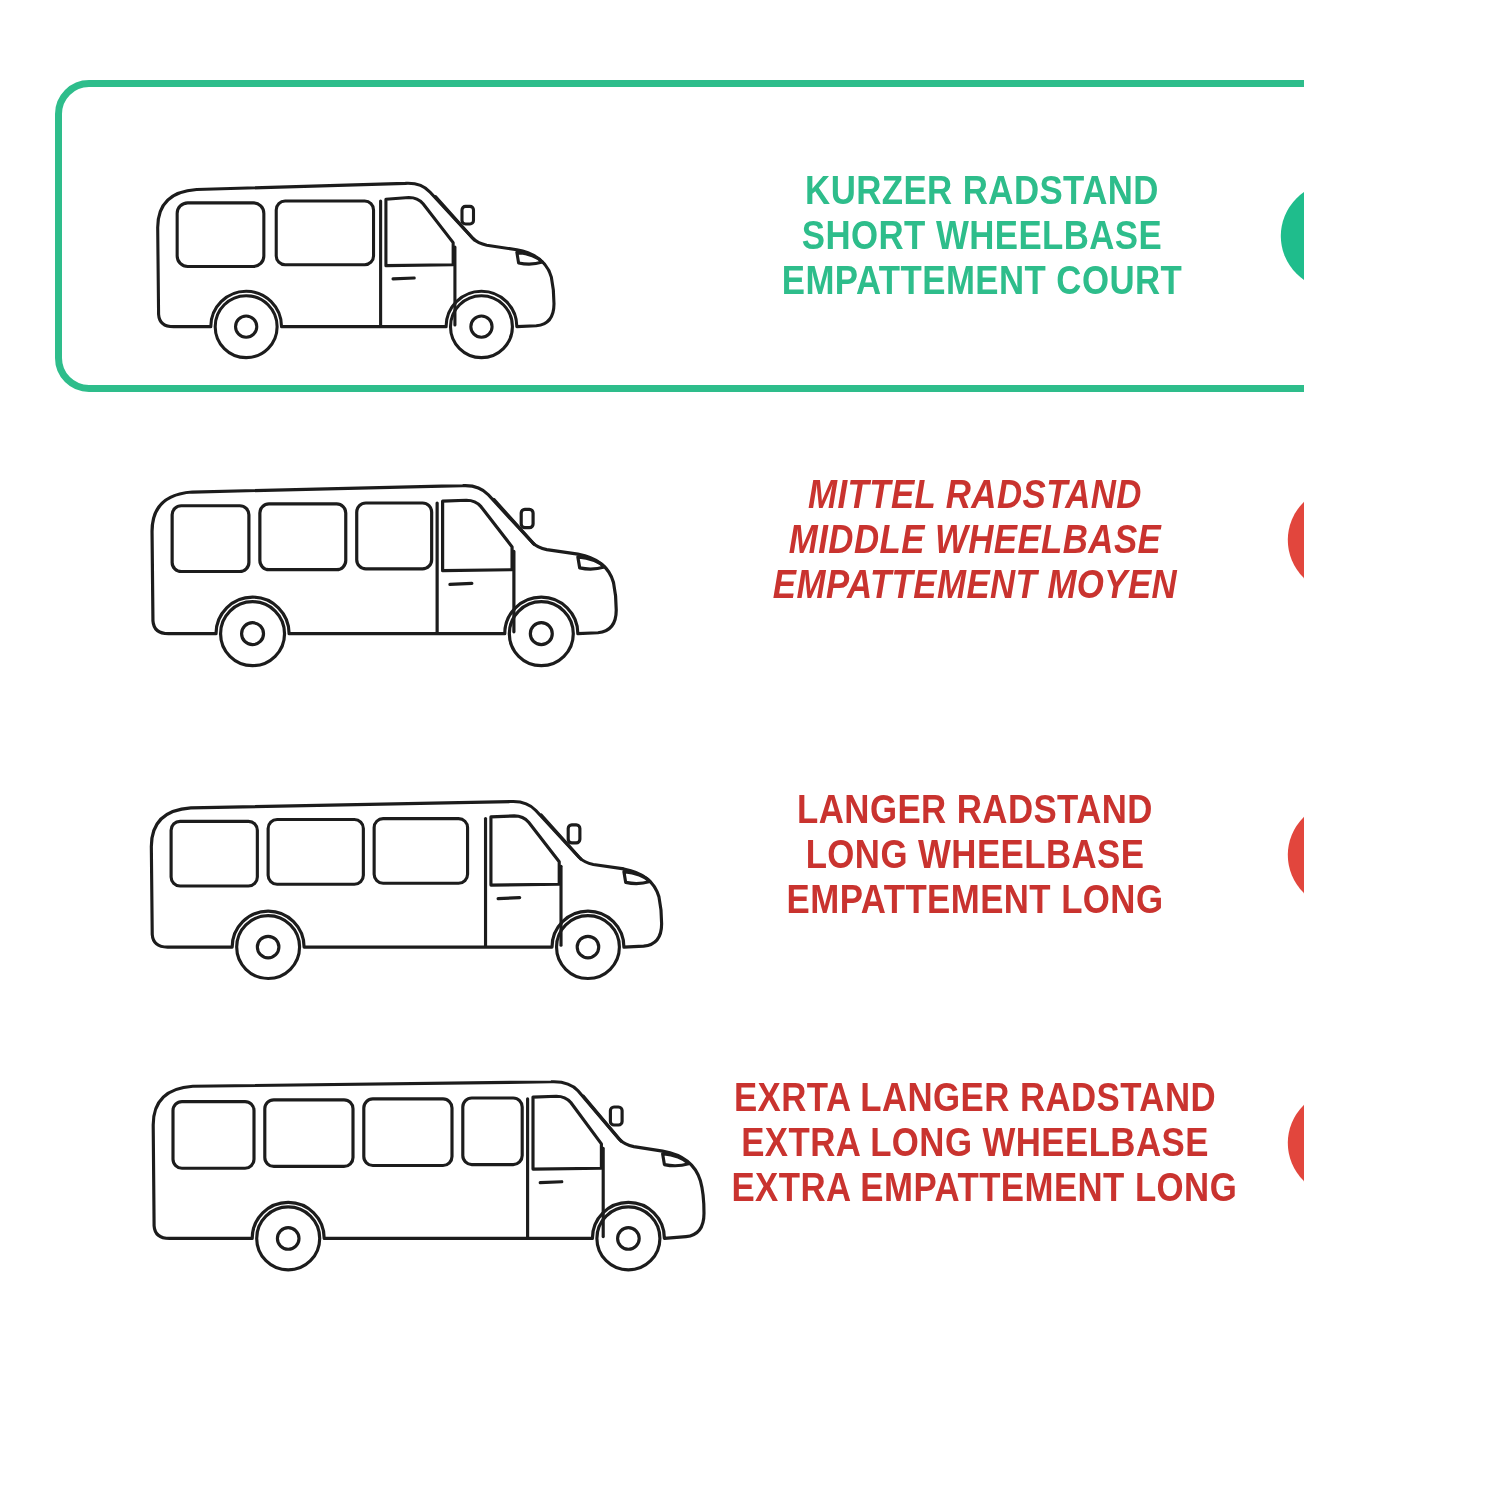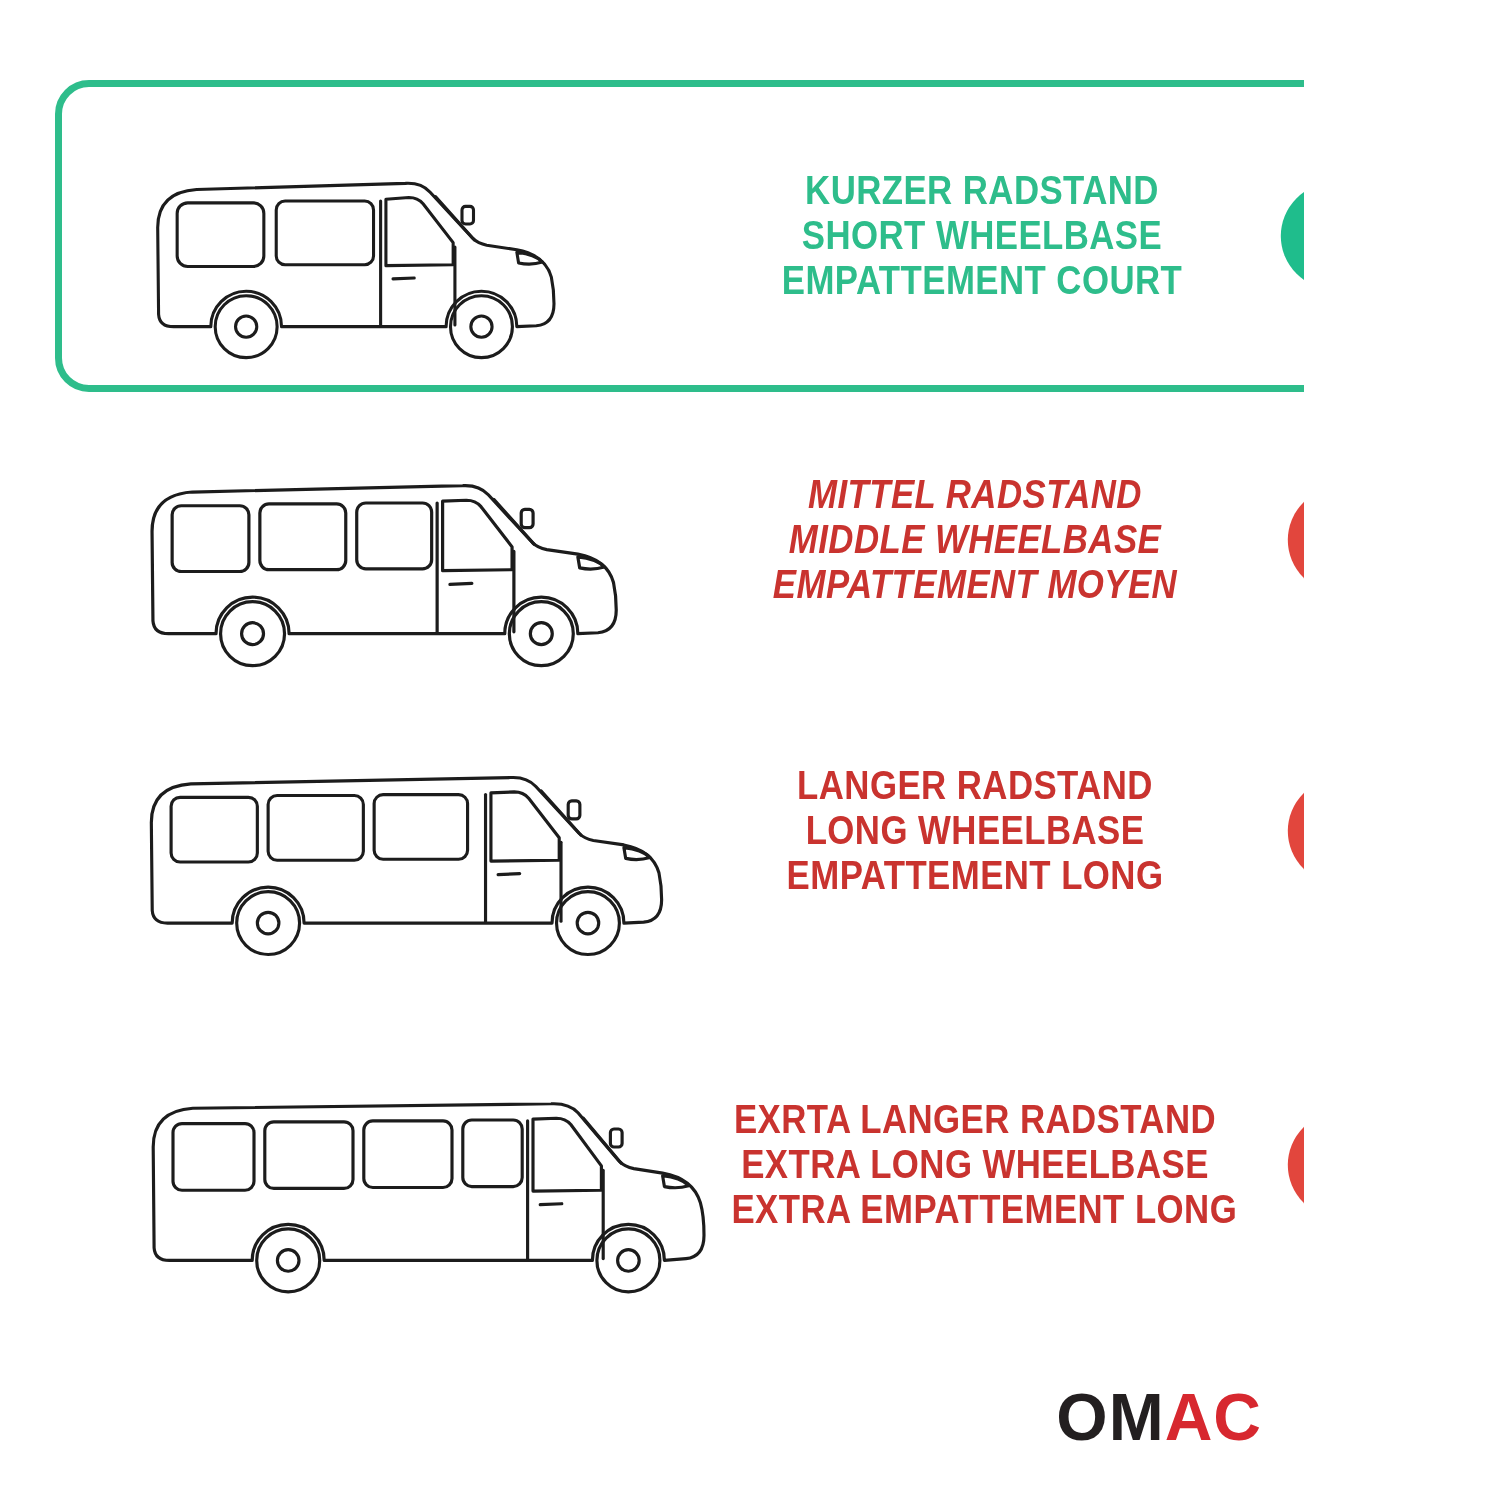"LANGER RADSTAND" .row-2 { top: 711px -> 735px }
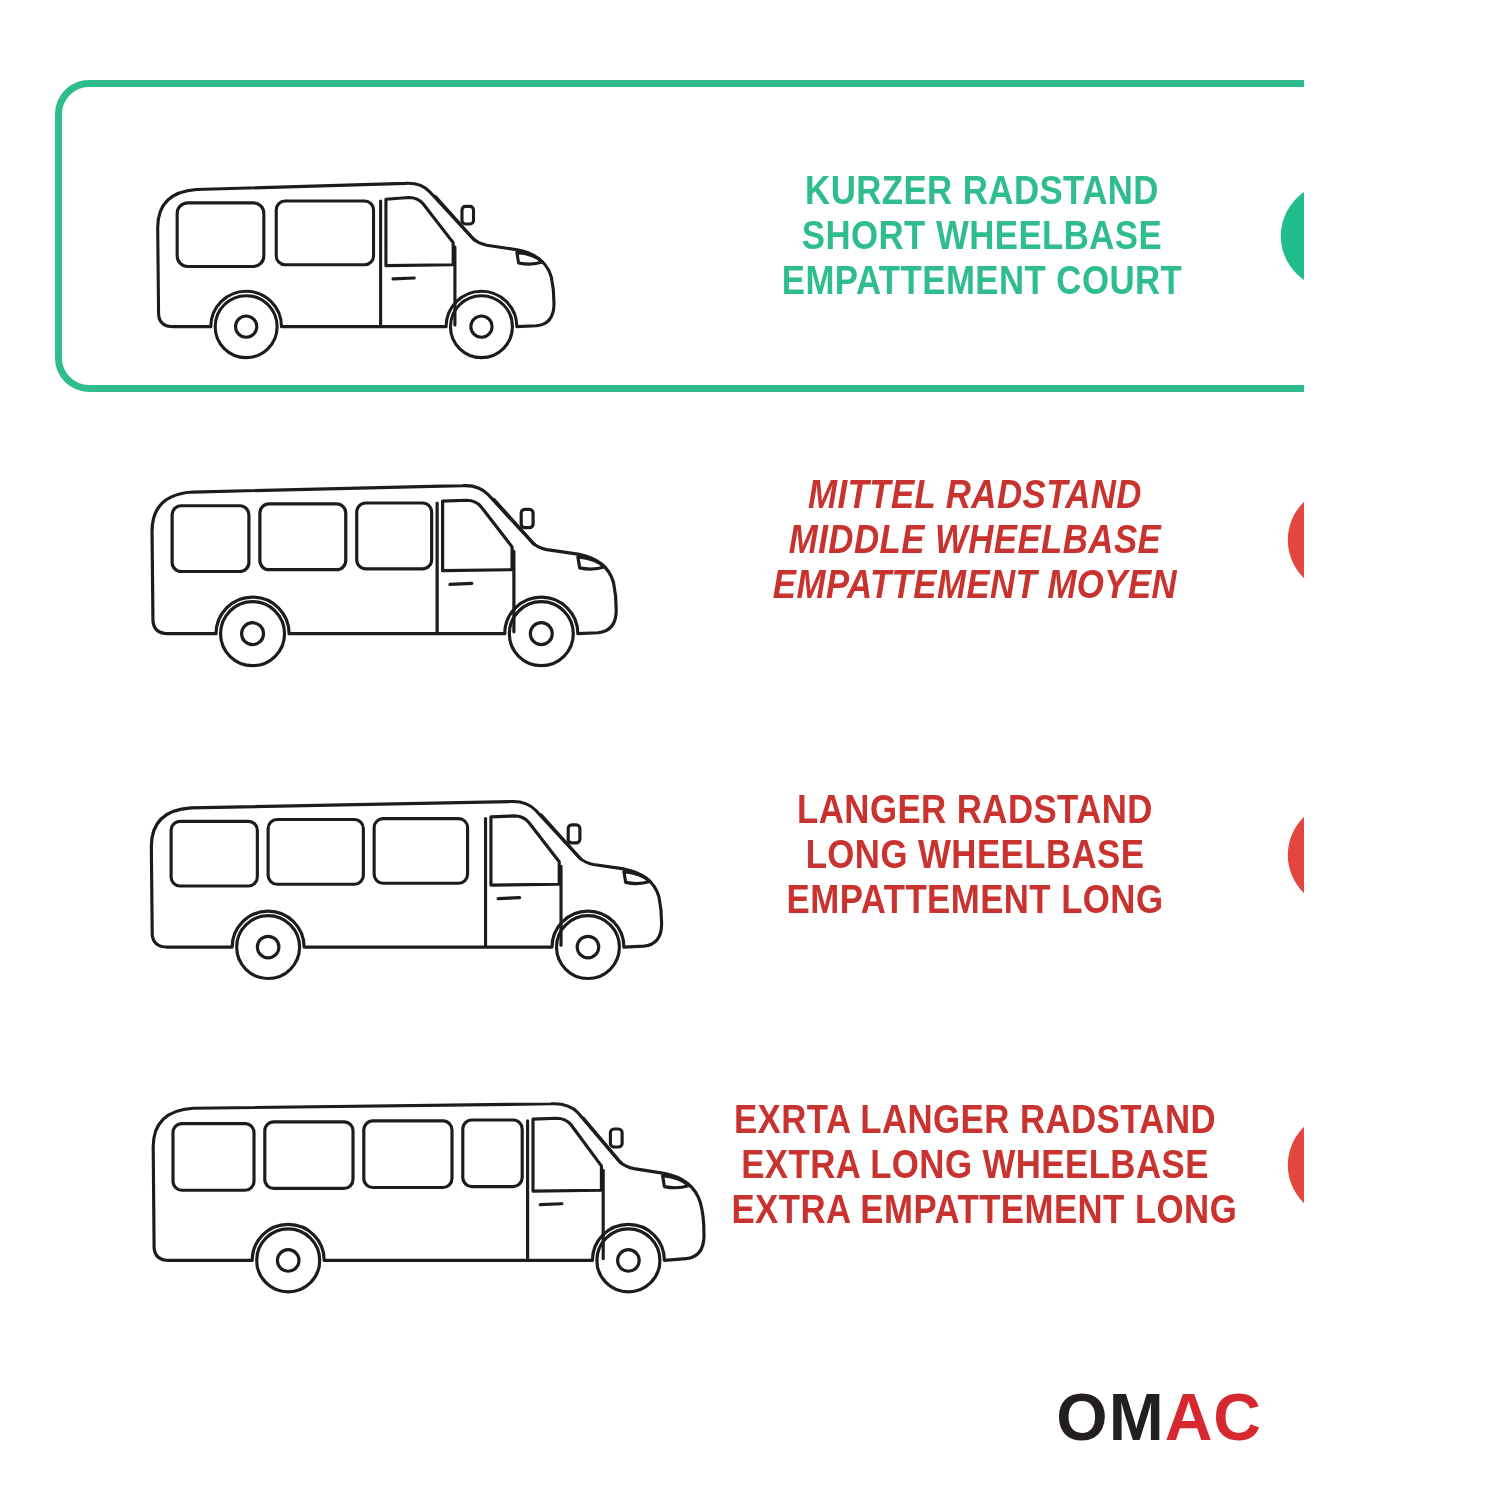"EXRTA LANGER RADSTAND" .row-3 { top: 1025px -> 1003px }
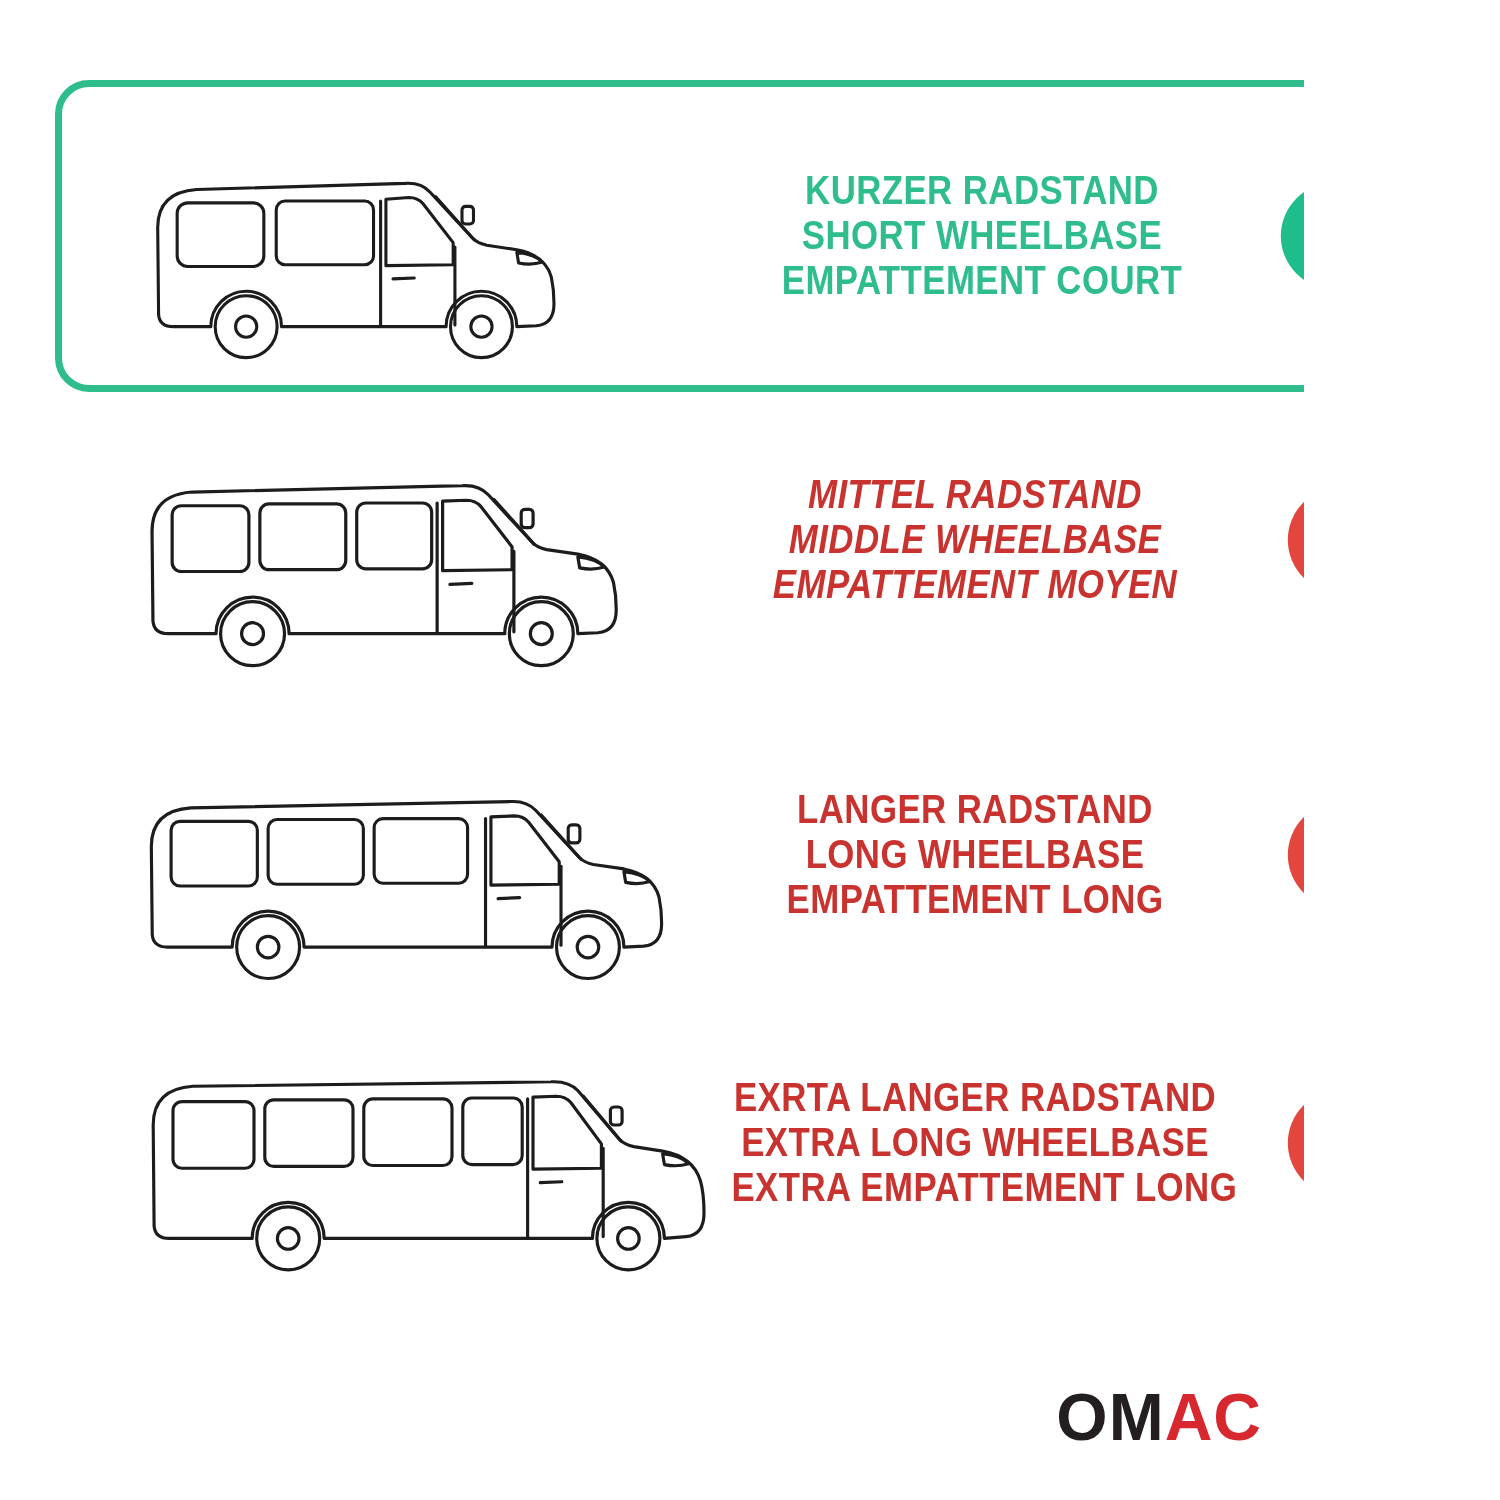"OMAC" div.logo { html: <div> <span>OM</span><span>AC</span> </div> -> none }
